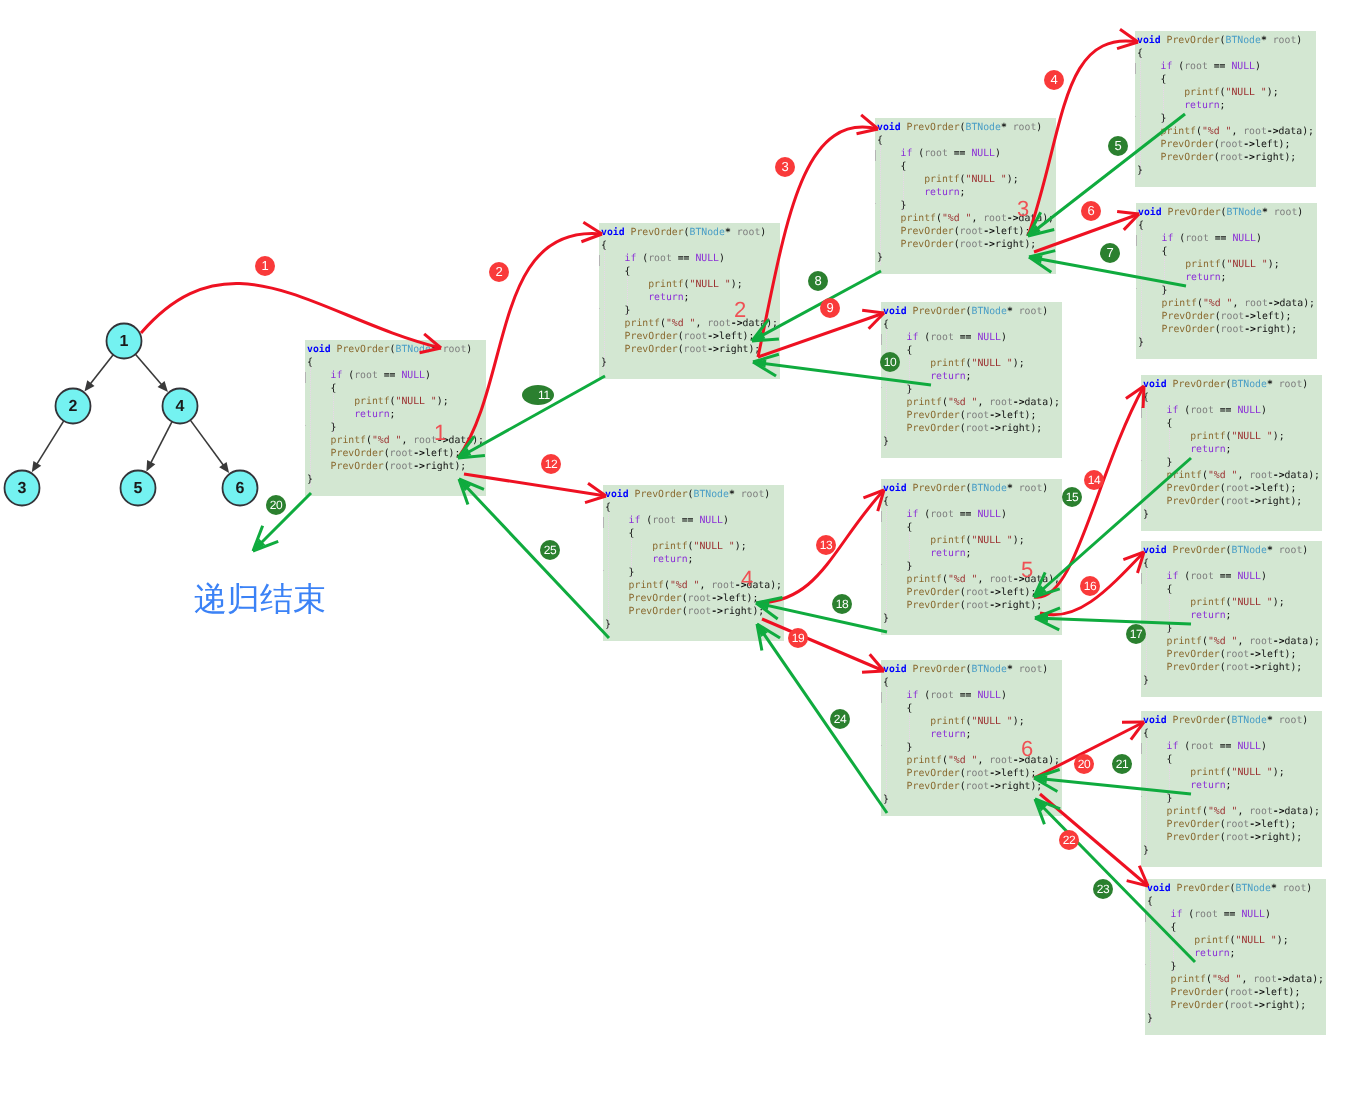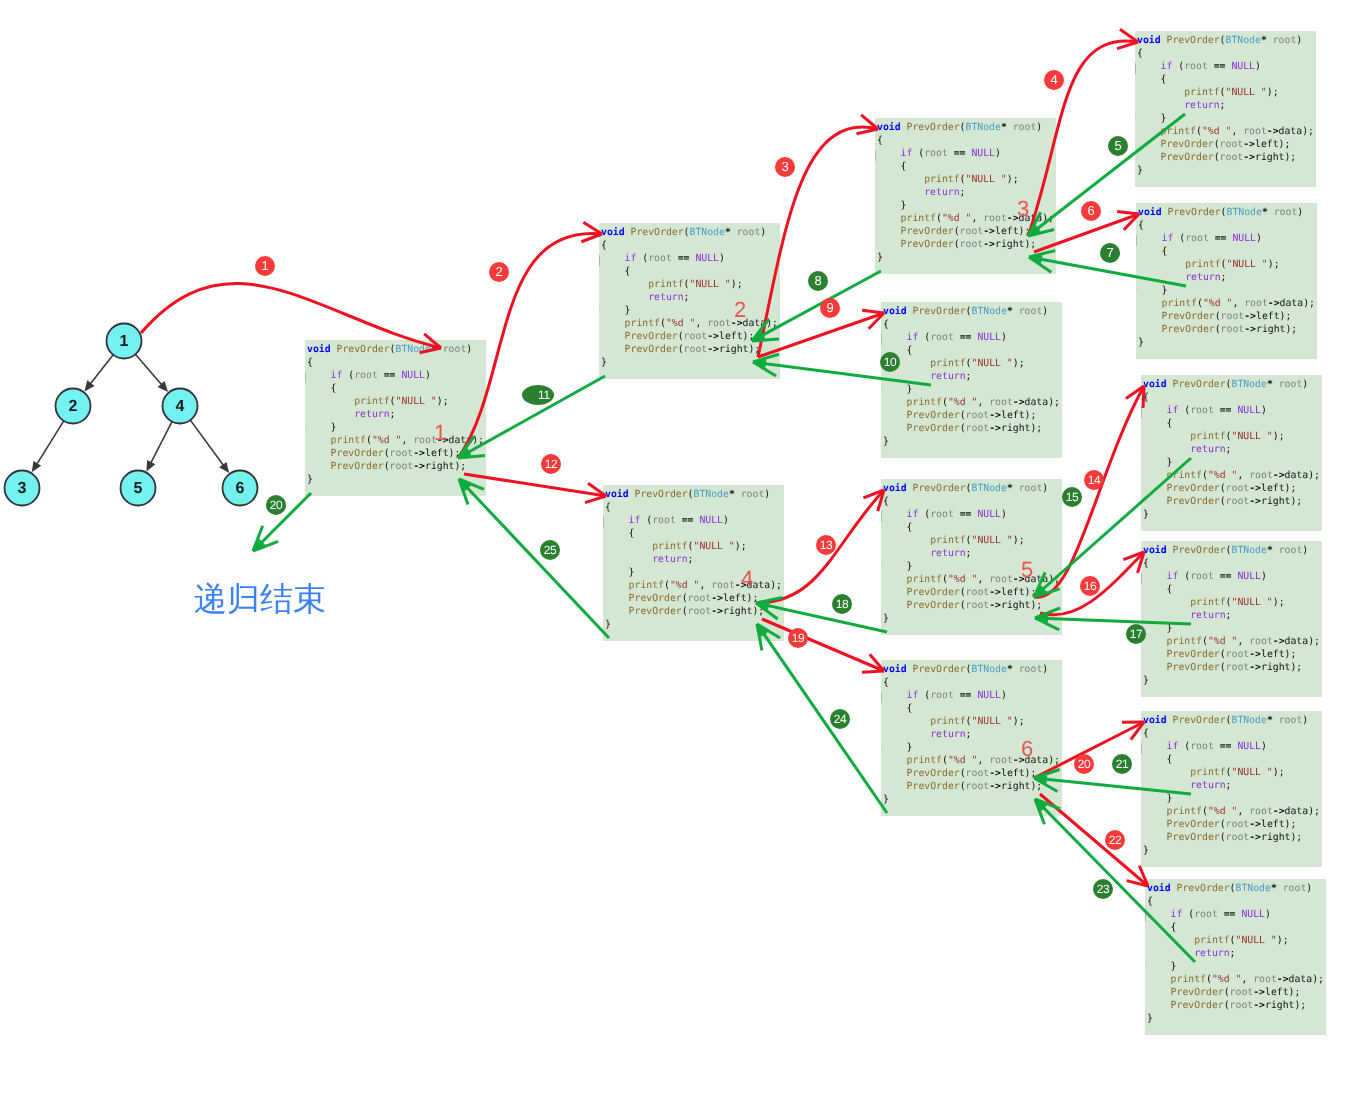"22" div.badge { left: 1105px -> 1059px }
